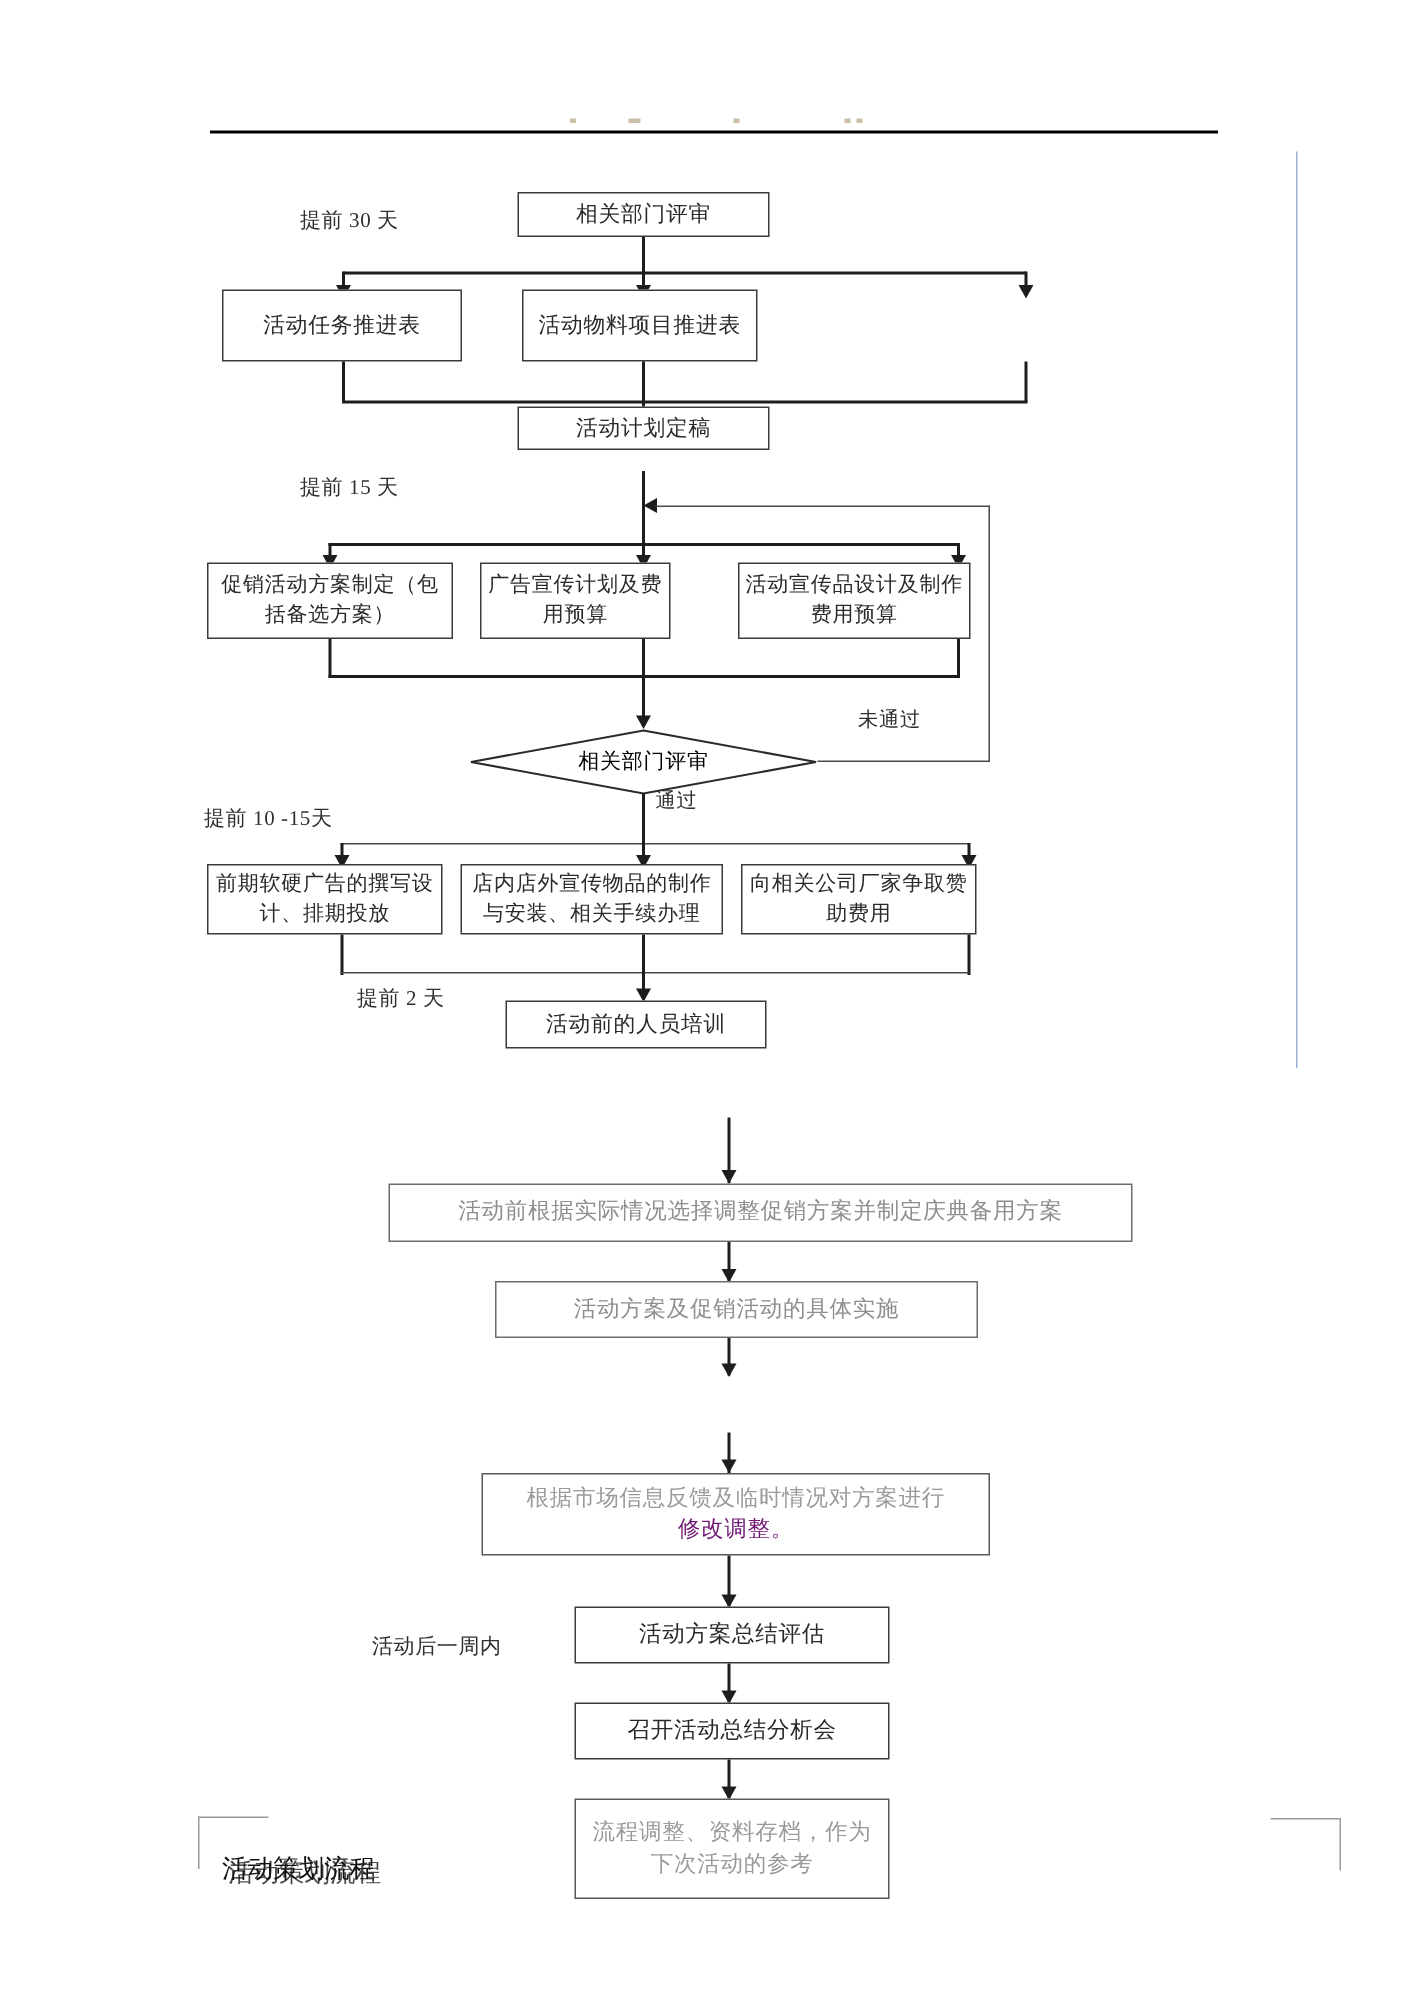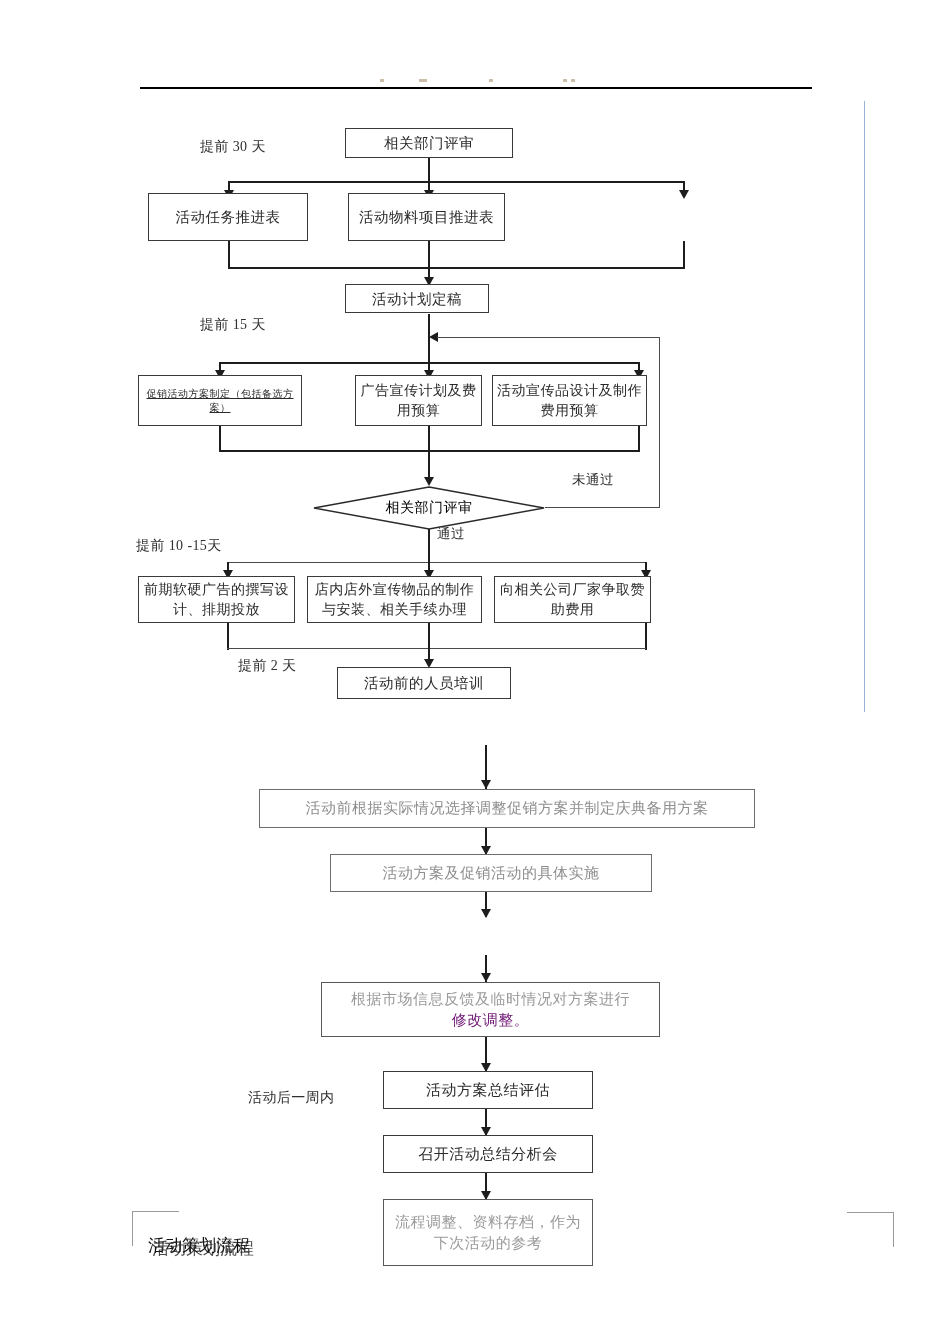"活动计划定稿" div.node { top: 284px -> 271px; width: 144px -> 168px }
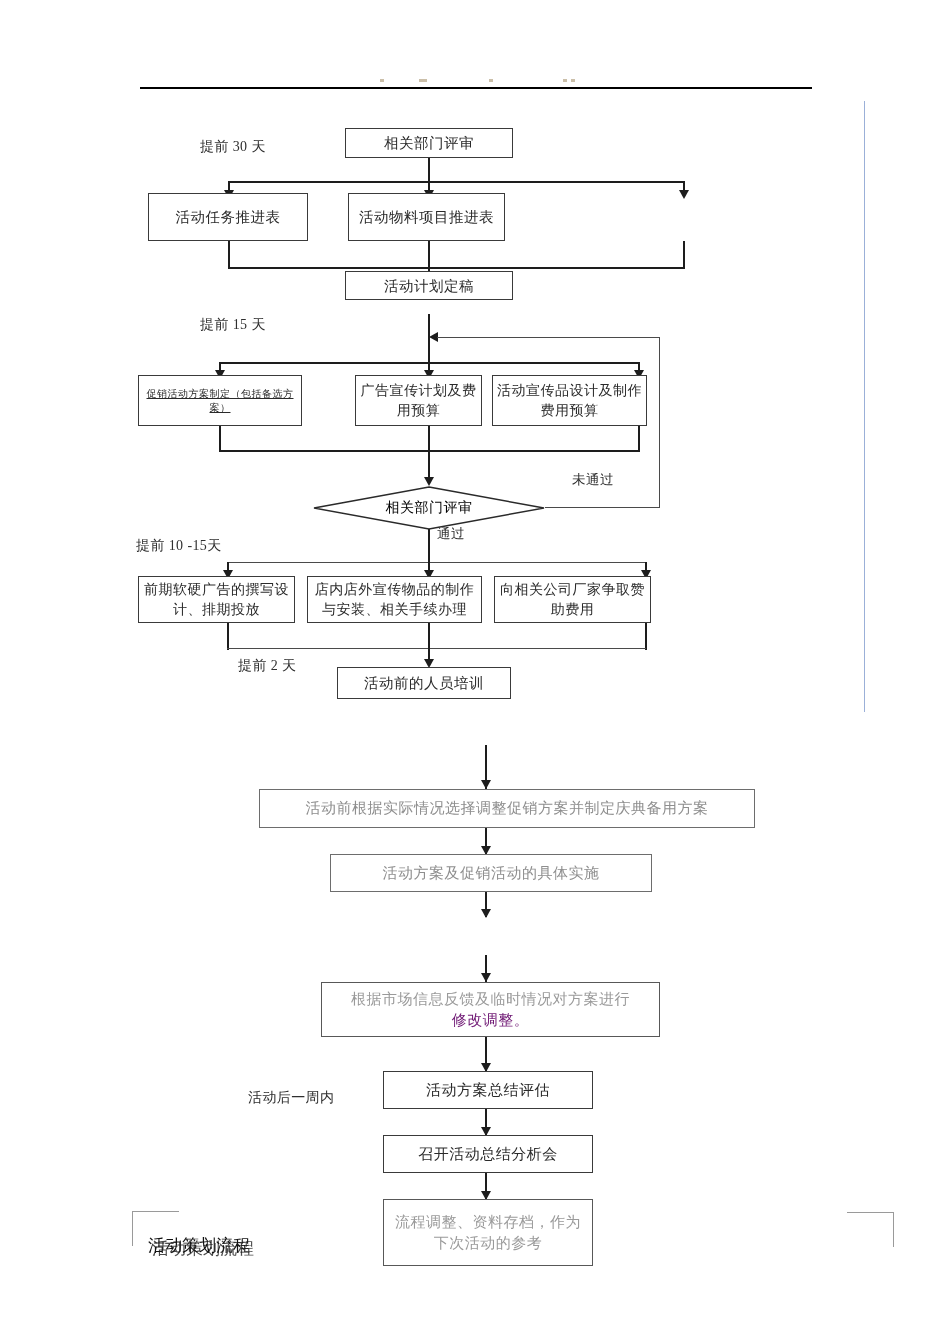"促销活动方案制定（包括备选方案）" div.node { font-size: 10px -> 14px; text-decoration: underline -> none }
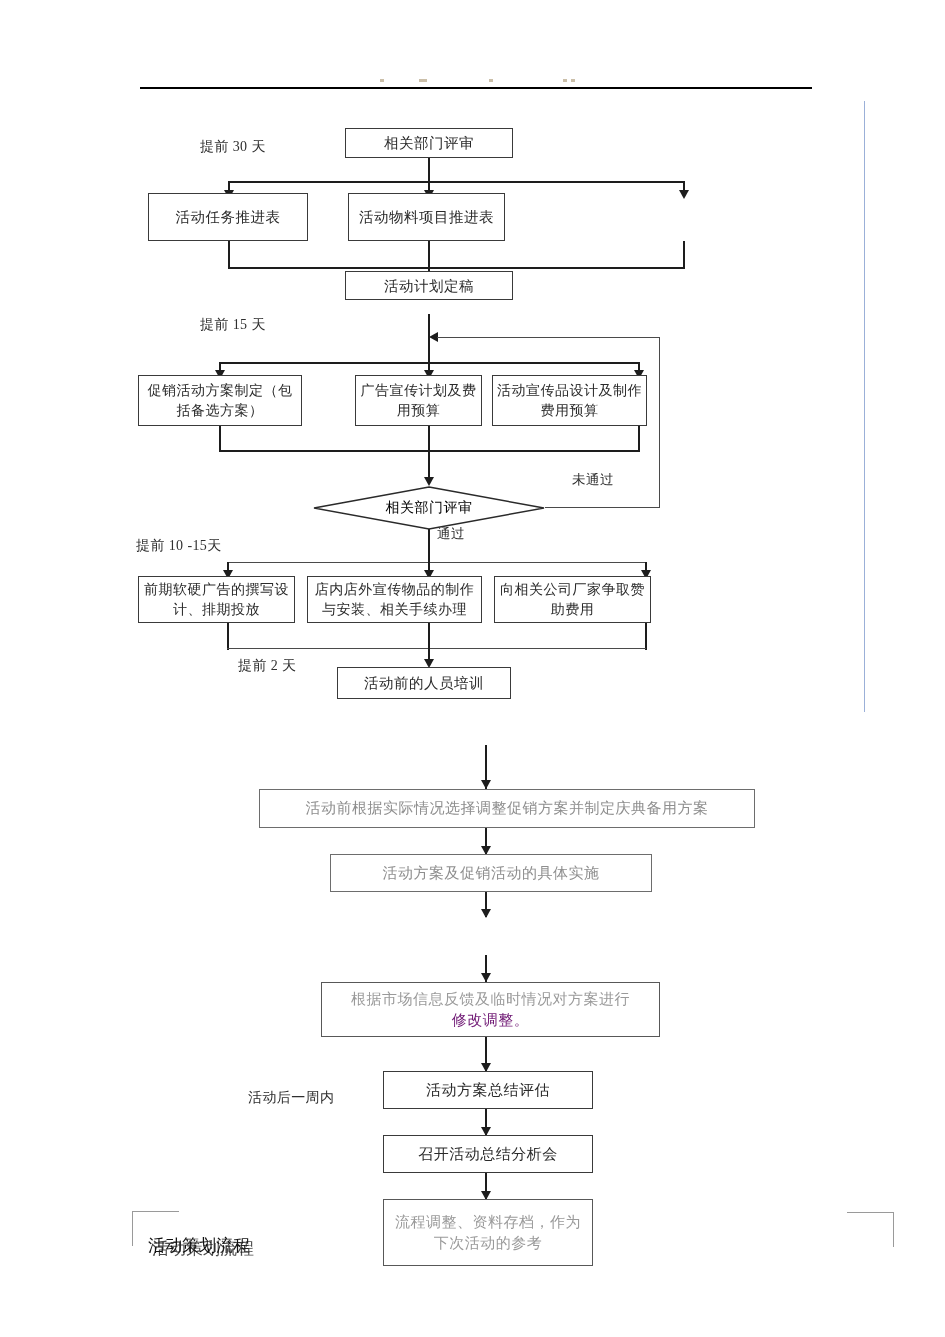"广告宣传计划及费用预算" div.node { margin-left: 35px -> none }
